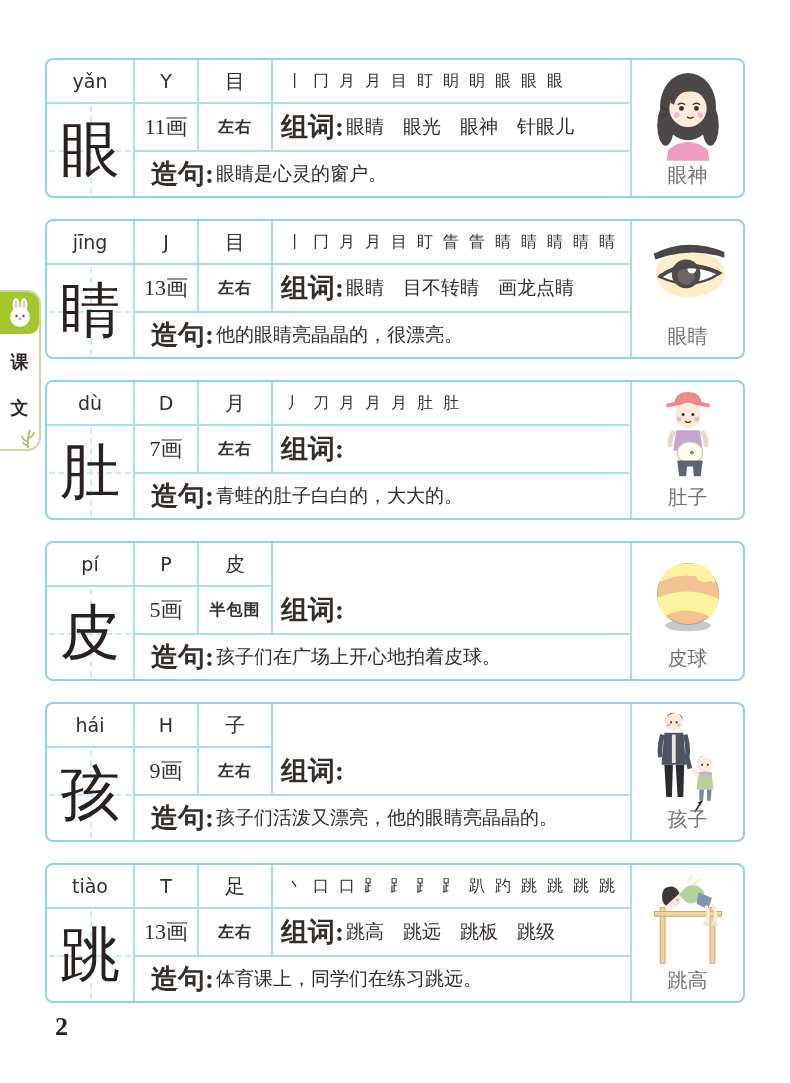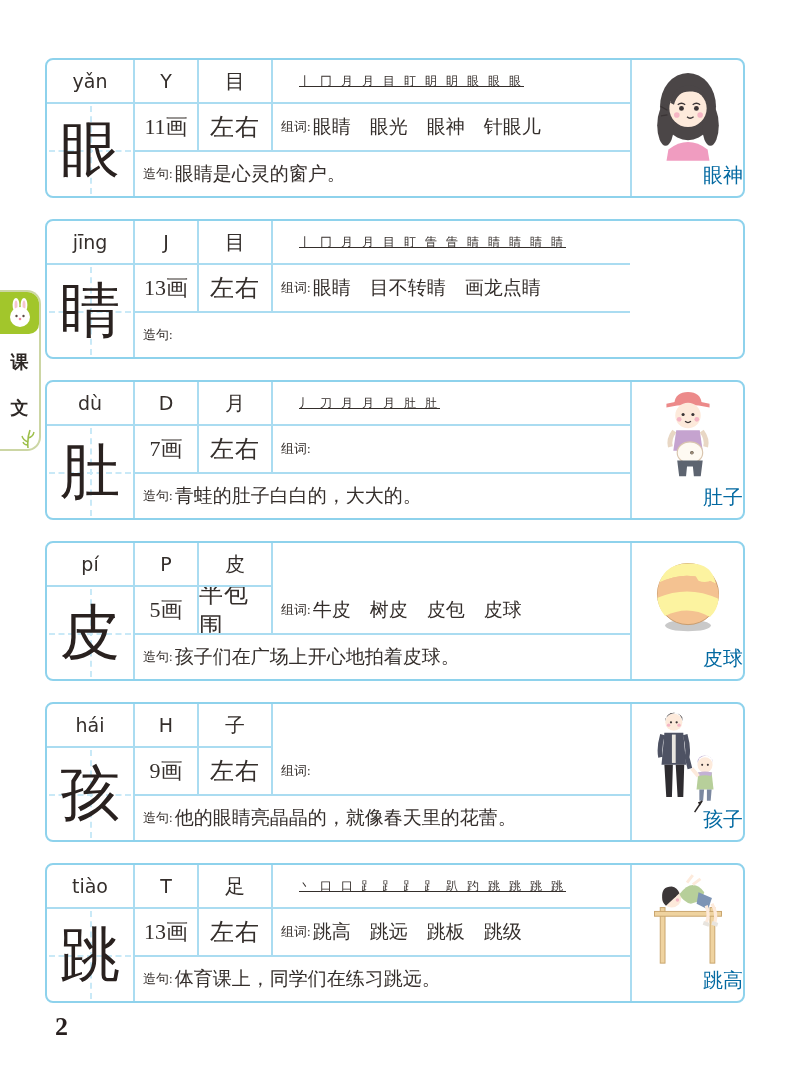"丨 冂 月 月 目" .strokes { font-size: 12px -> 16px; padding-left: 26px -> 14px; text-decoration: underline -> none }
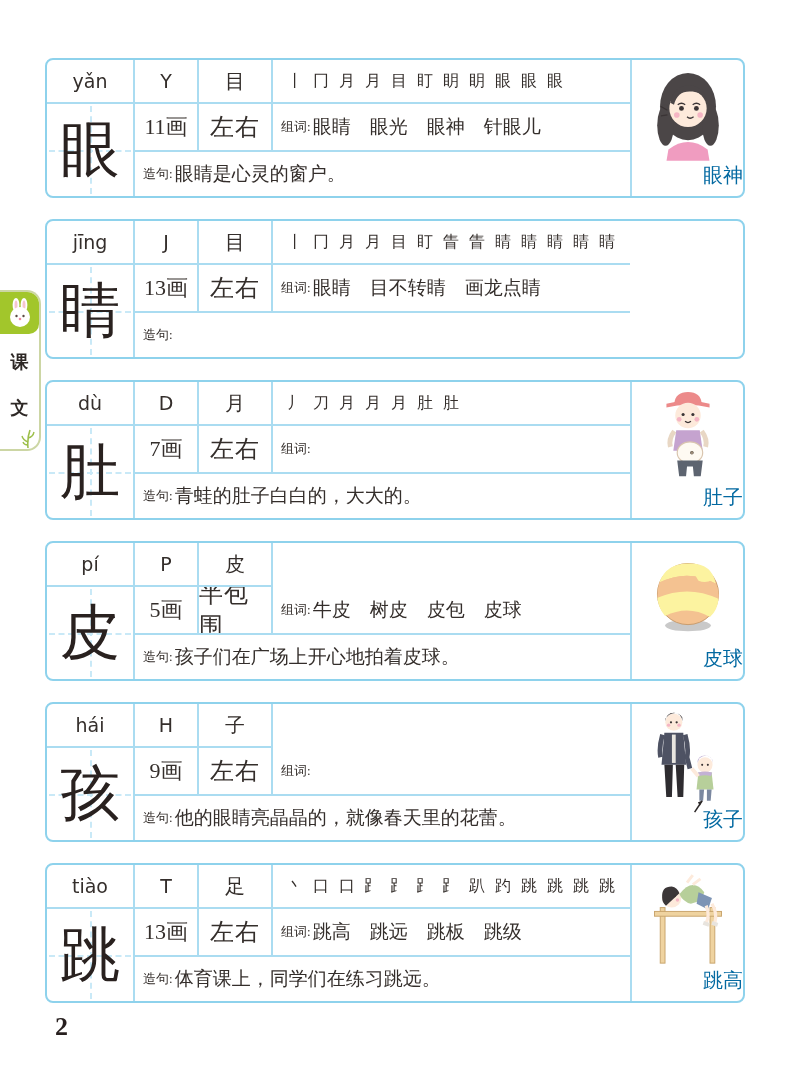"左右" .structure { font-size: 24px -> 16px; font-weight: none -> bold }
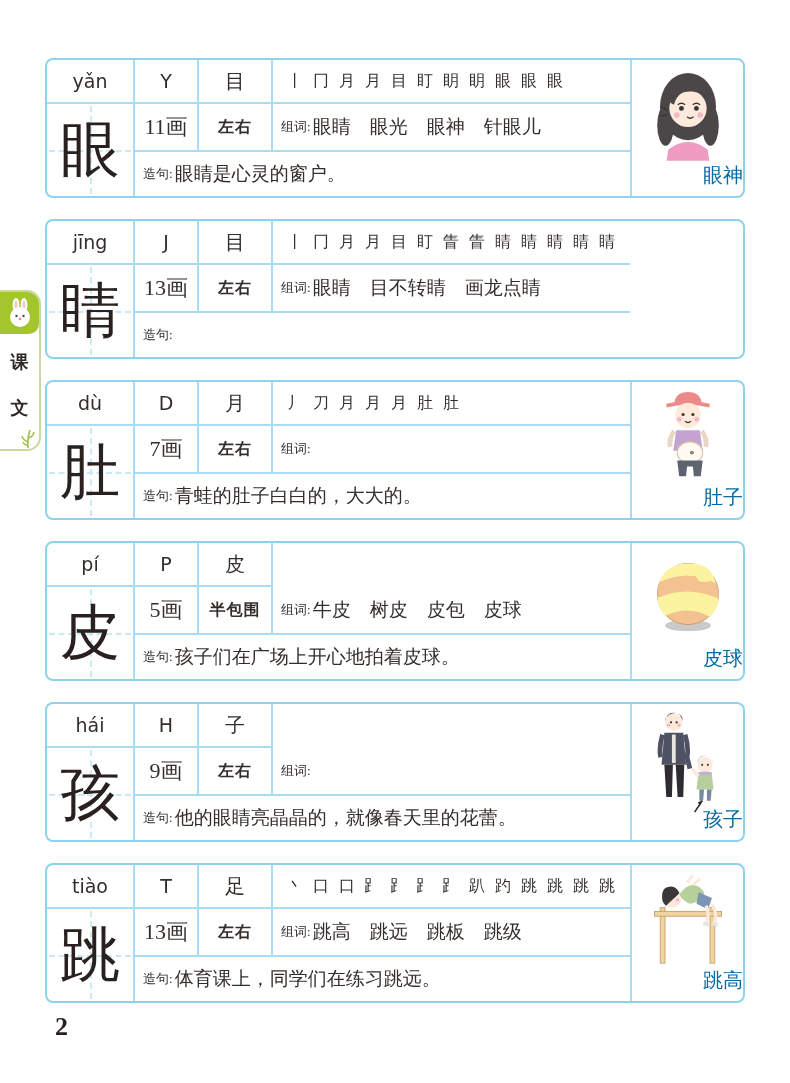"组词:" .lbl { font-size: 13px -> 27px; font-weight: 400 -> 700 }
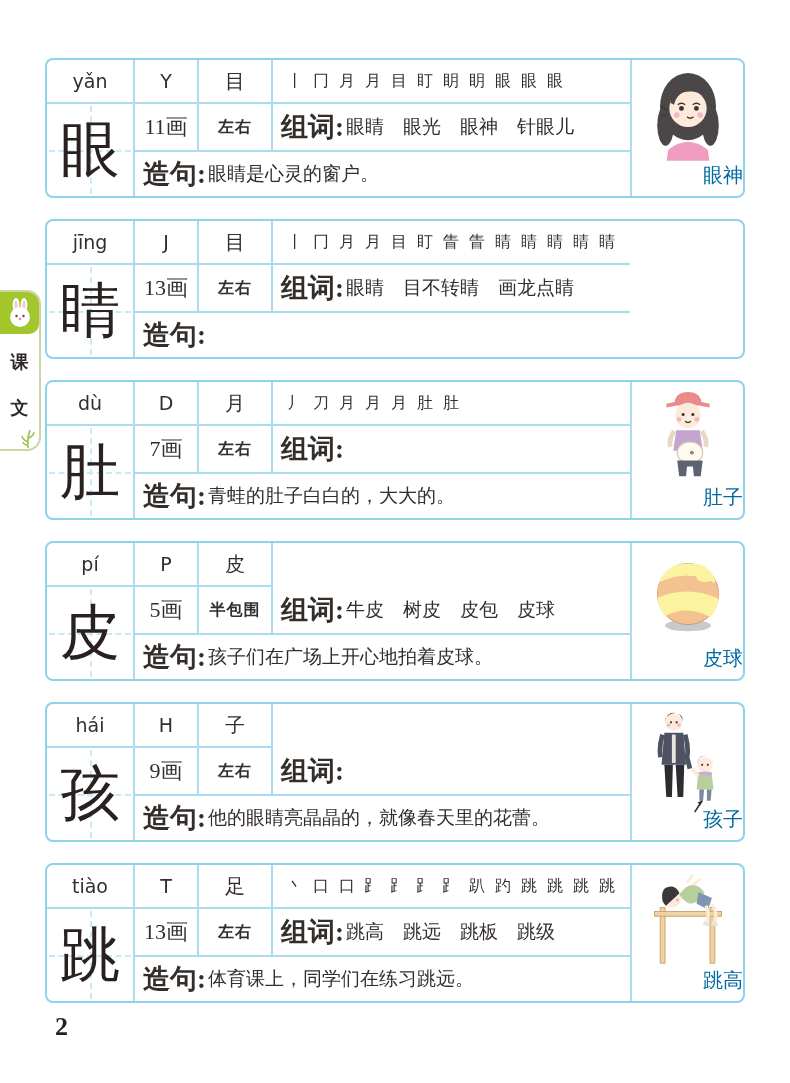"造句:" .sentence { margin-left: none -> 8px }
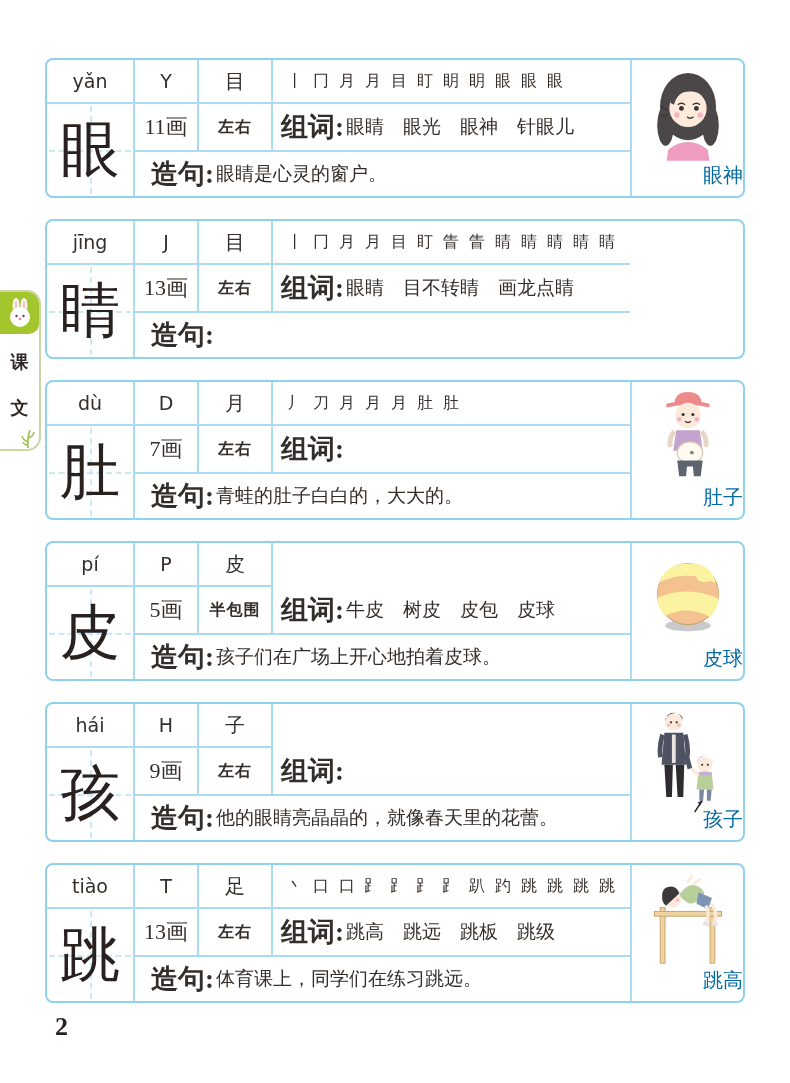"眼神" .caption { color: #0369a1 -> #737373; text-align: right -> center }
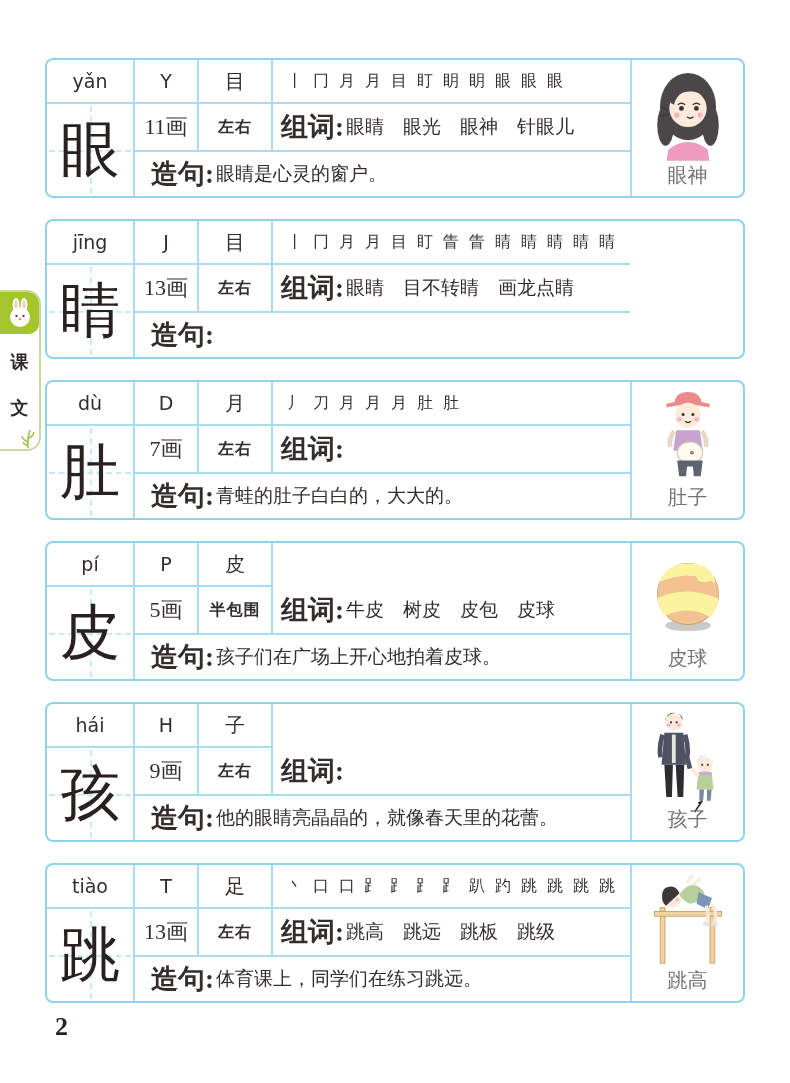"他的眼睛亮晶晶的，很漂亮。" span { html: none -> <span>他的眼睛亮晶晶的，很漂亮。</span> }
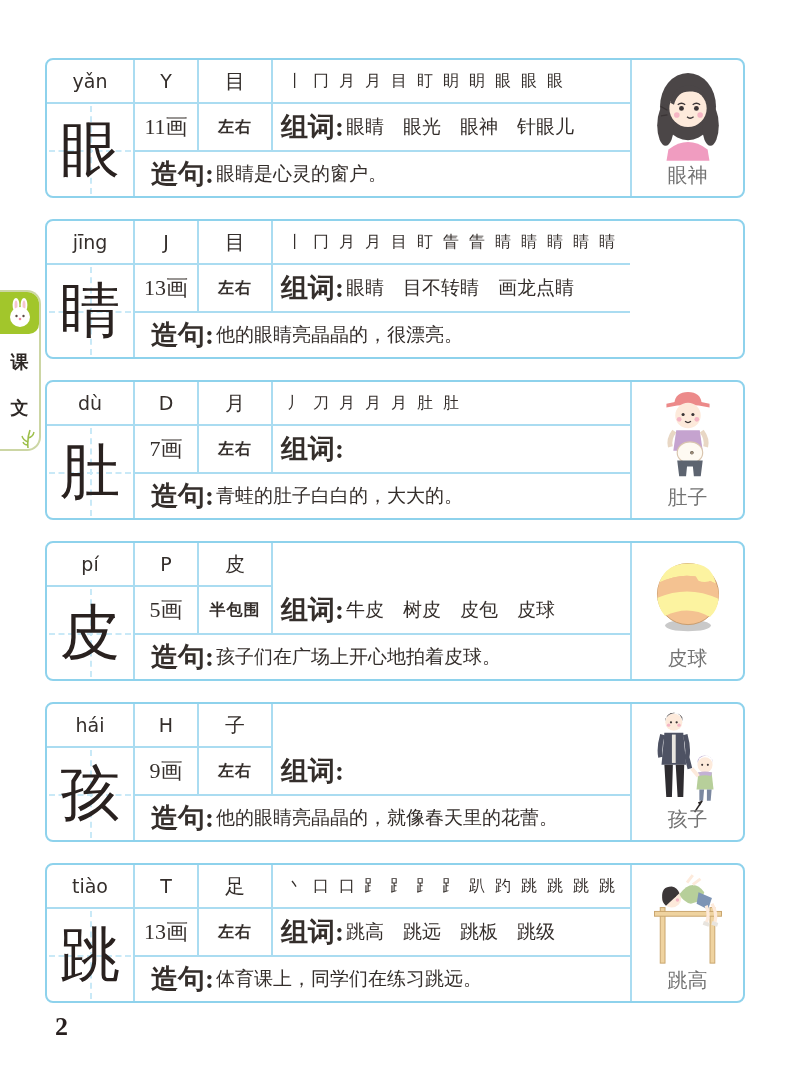"眼睛" div.illu { html: none -> <div> <svg> <path></path> <path></path> <path></path> <circle></circle> <circle></circle> <circle></circle> <path></path> </svg> <div>眼睛</div> </div> }
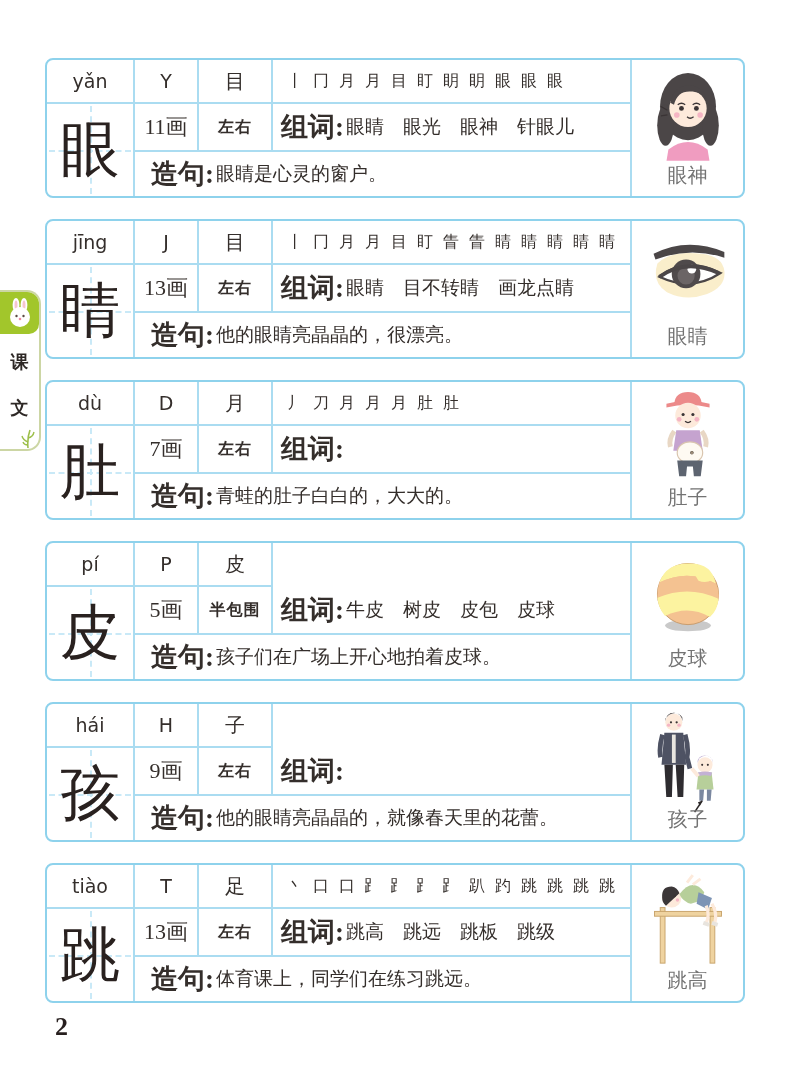"牛皮 树皮 皮包 皮球" span { html: <span>牛皮 树皮 皮包 皮球</span> -> none }
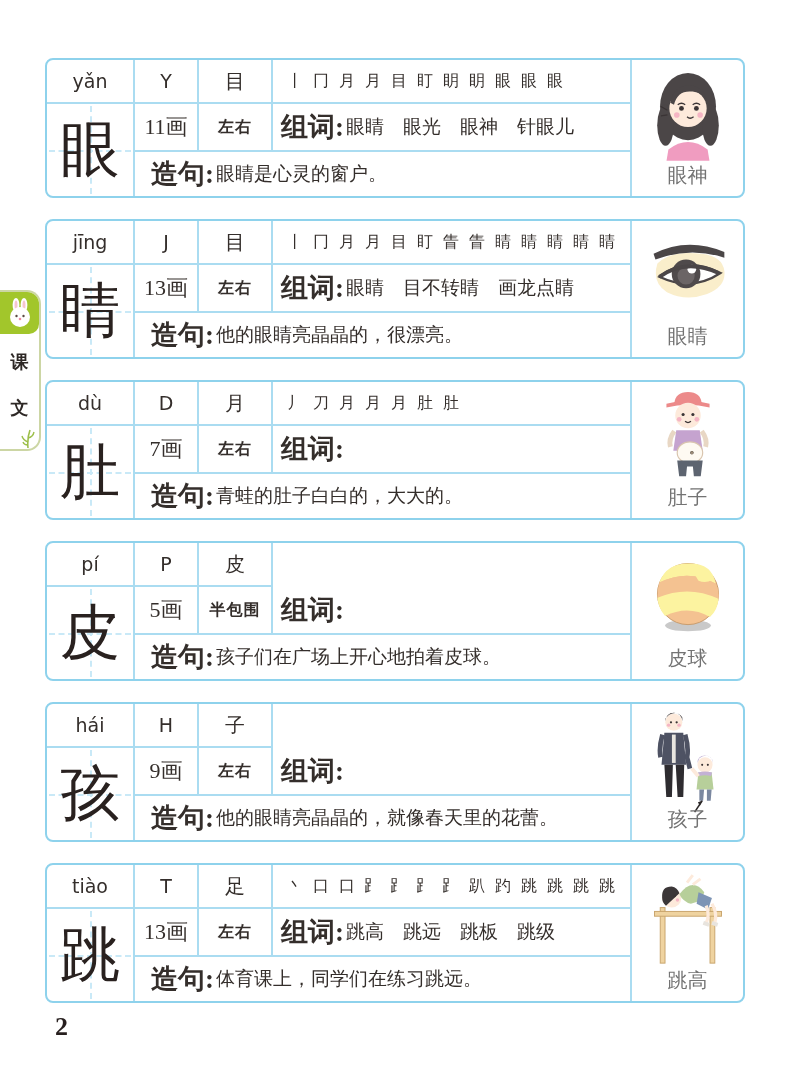"他的眼睛亮晶晶的，就像春天里的花蕾。" span { text: 他的眼睛亮晶晶的，就像春天里的花蕾 -> 孩子们活泼又漂亮，他的眼睛亮晶晶的 }
